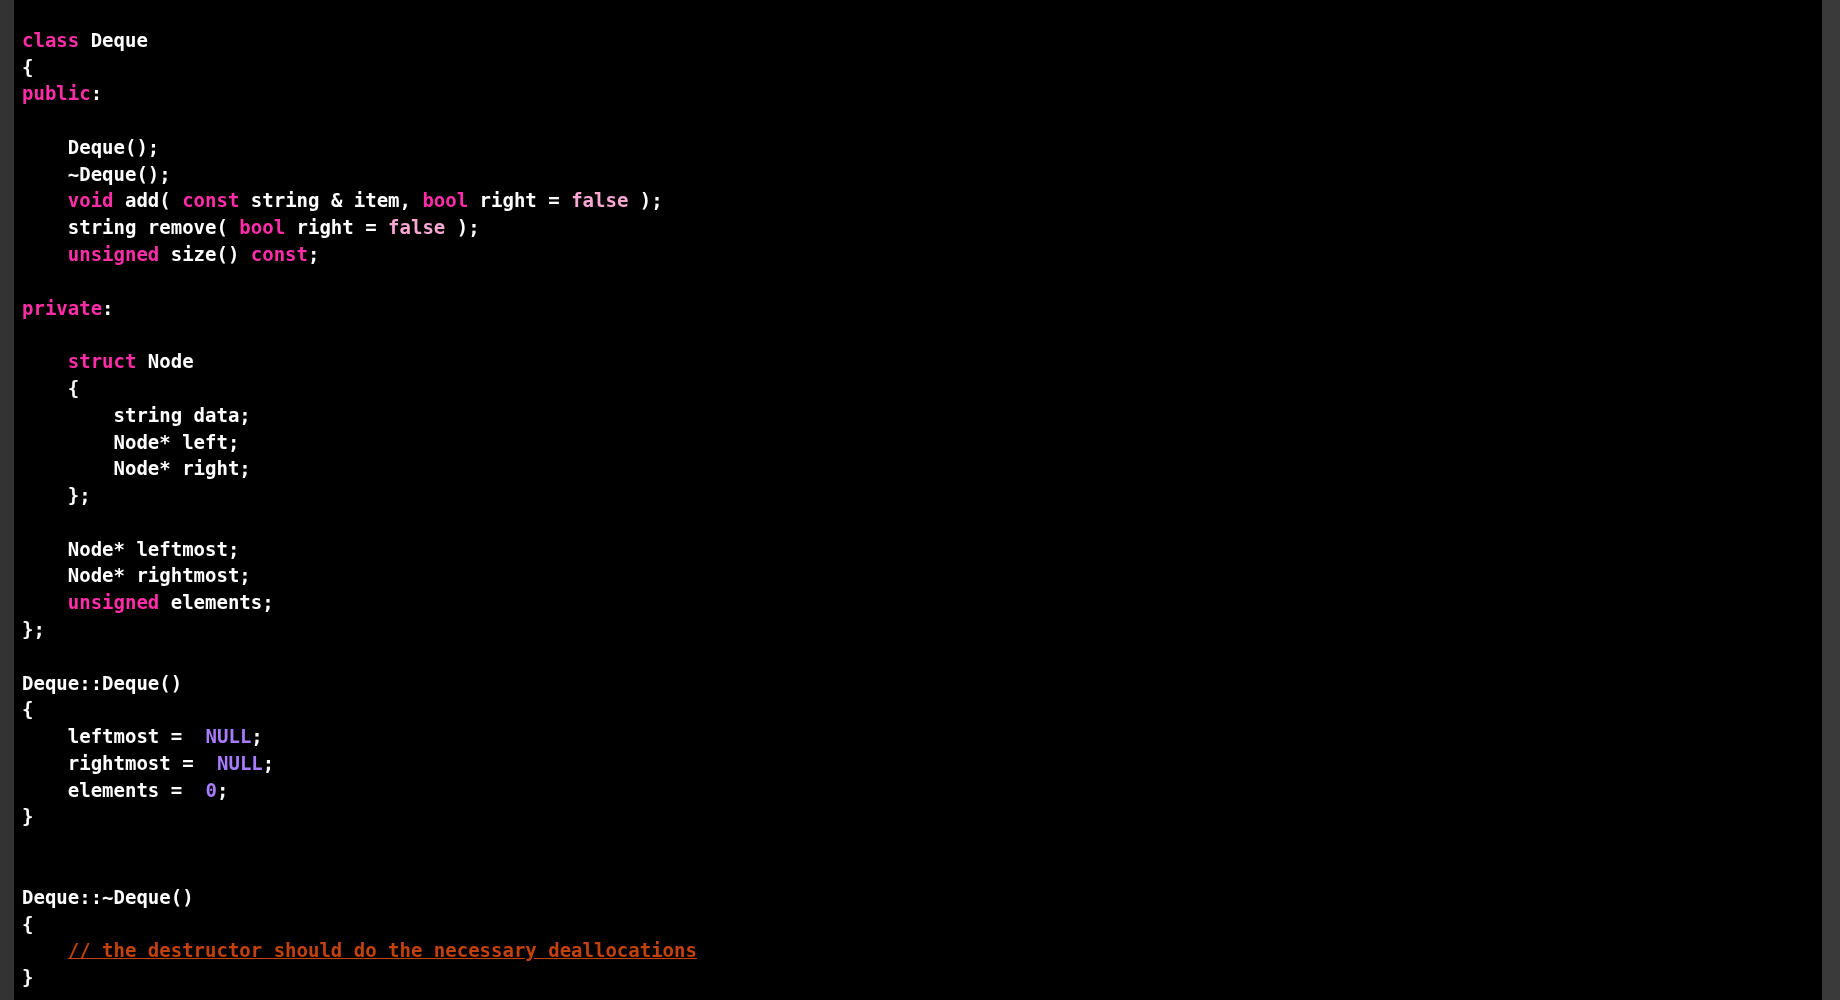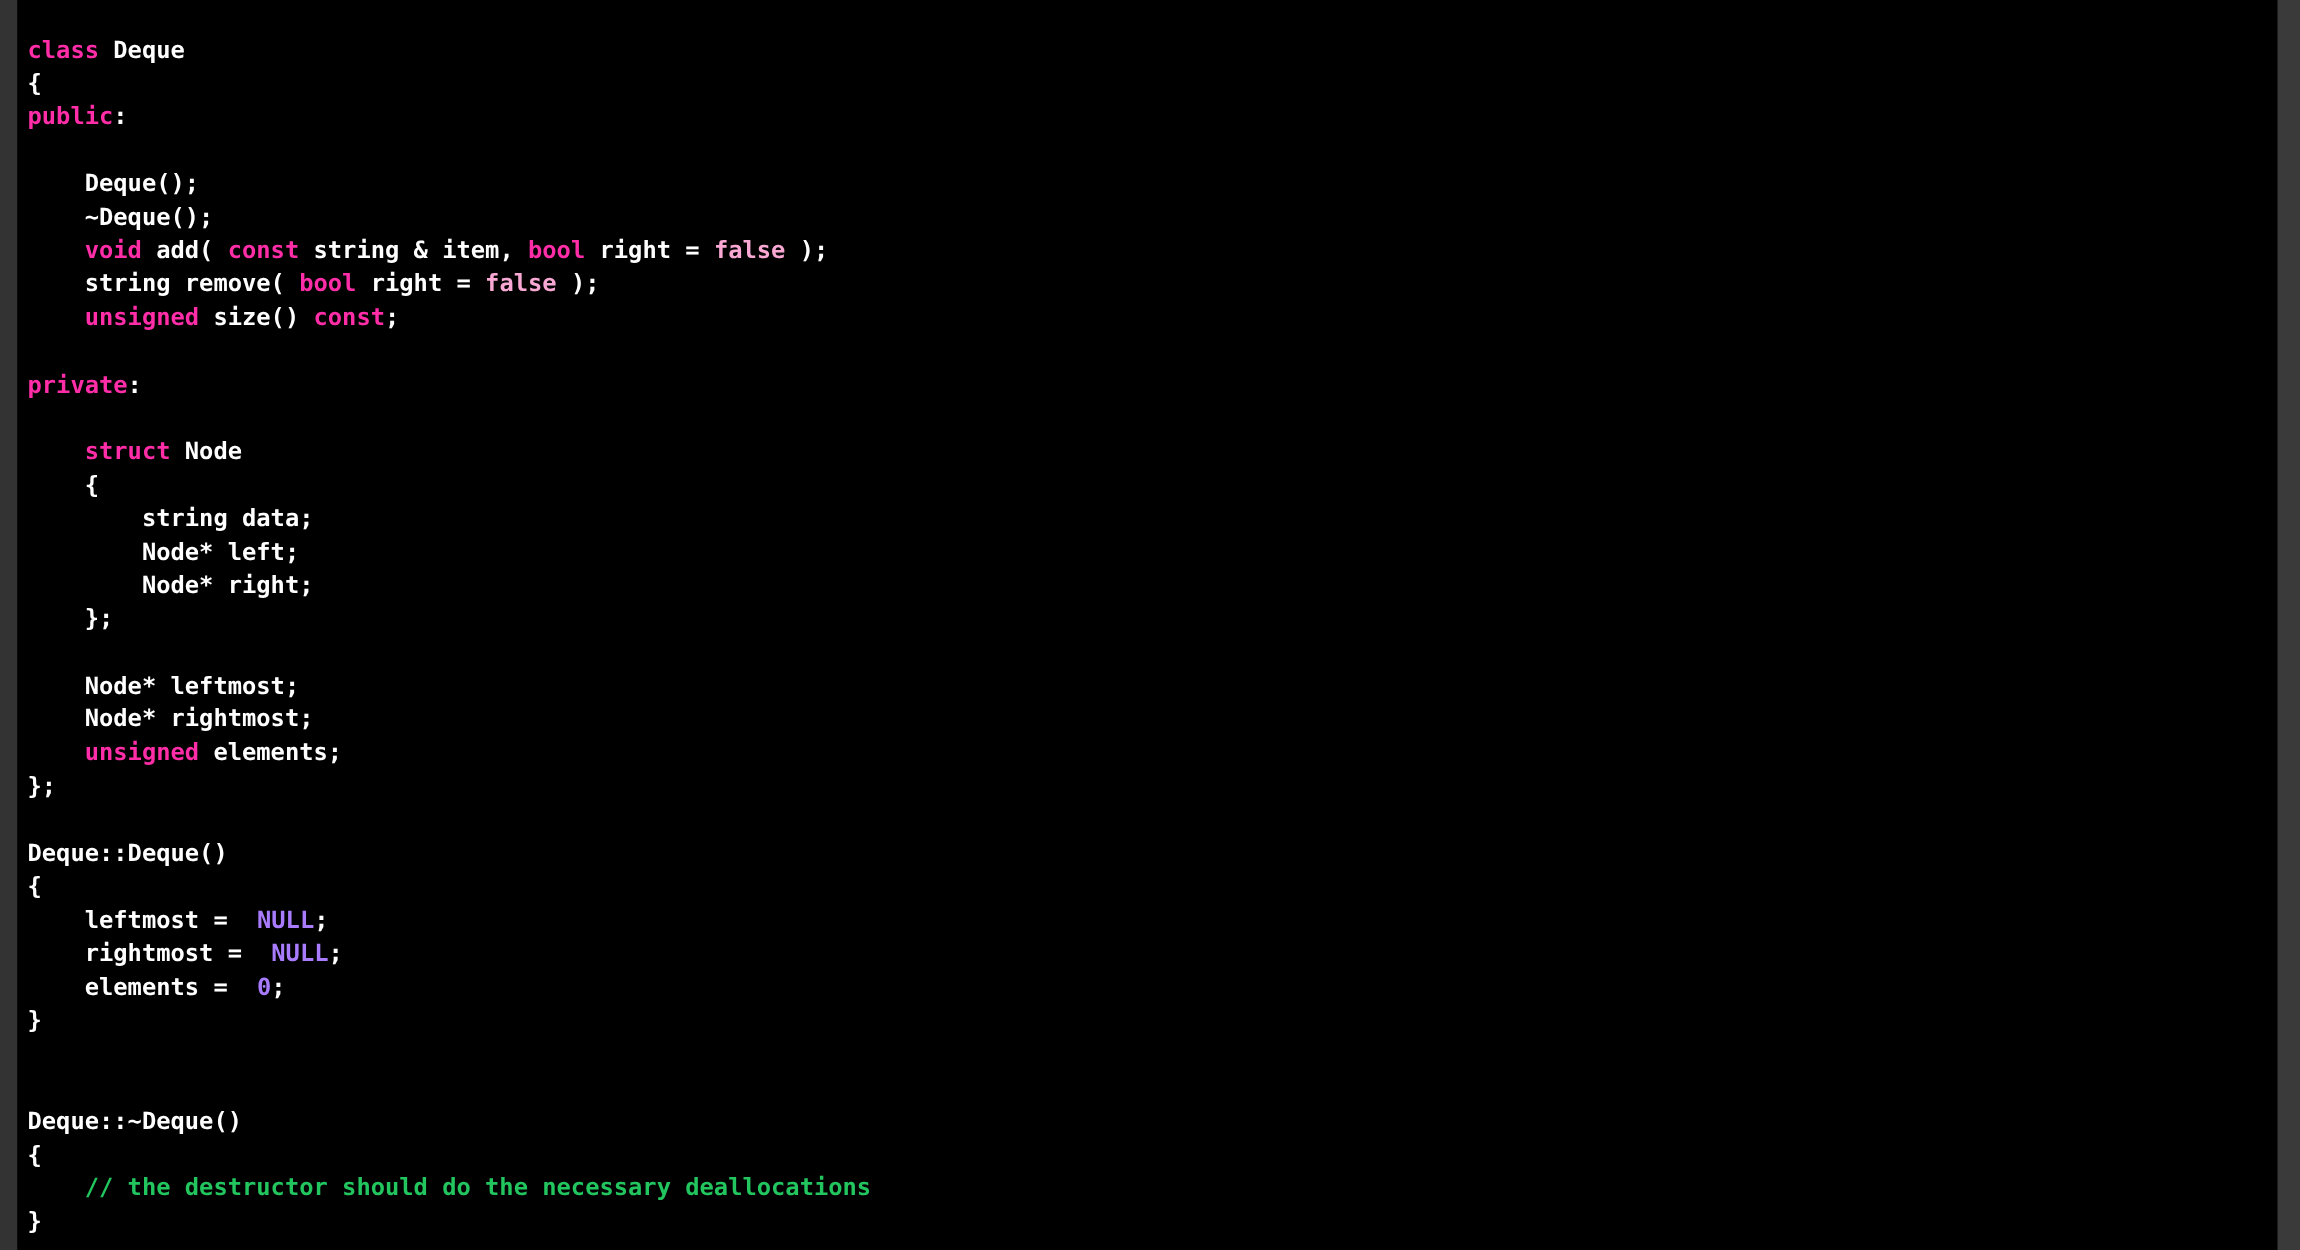"// the destructor should do" .comment { color: #22c55e -> #c2410c; text-decoration: none -> underline }
